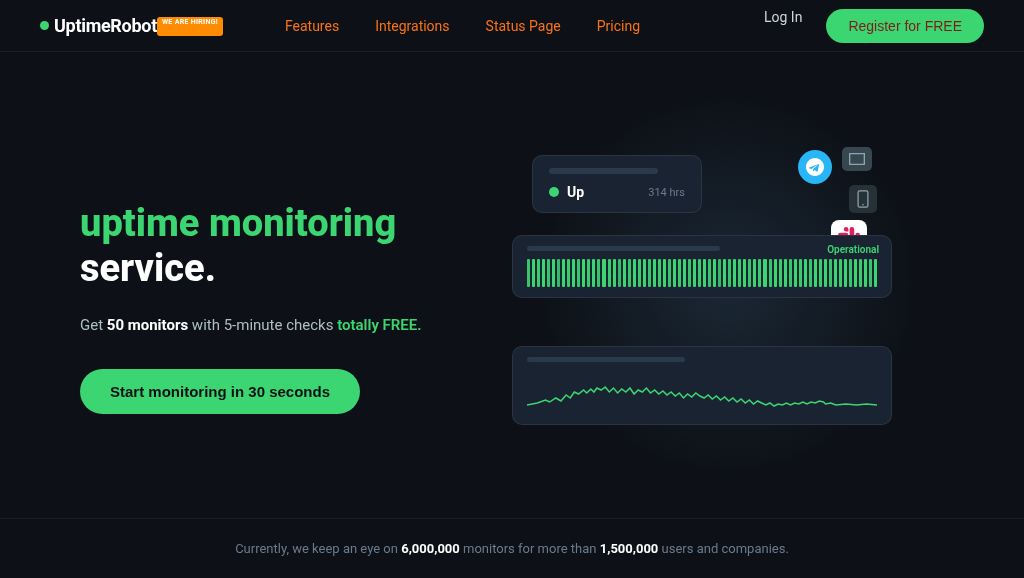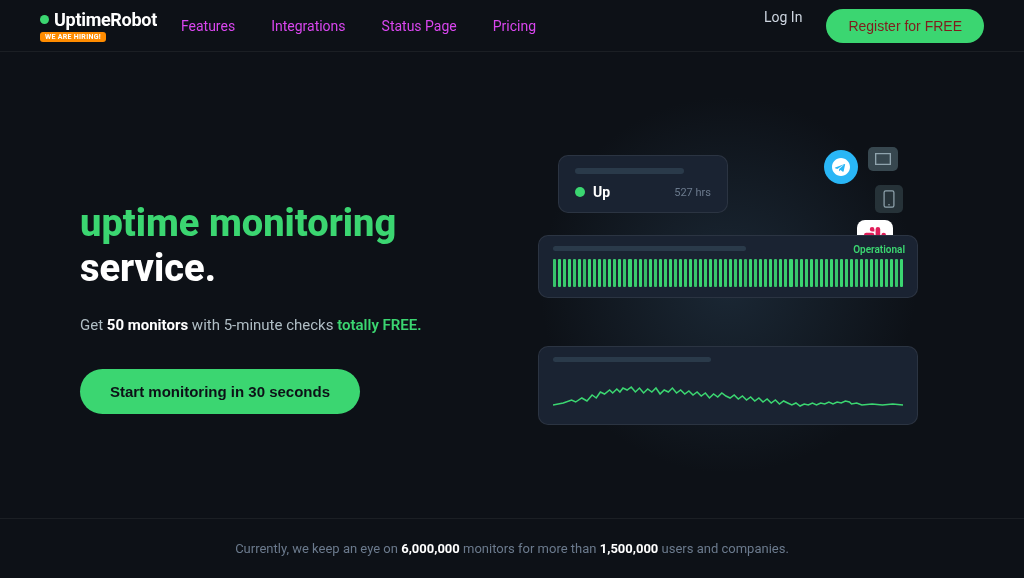"UptimeRobot" .logo-area { flex-direction: column -> row; margin-right: 24px -> 62px }
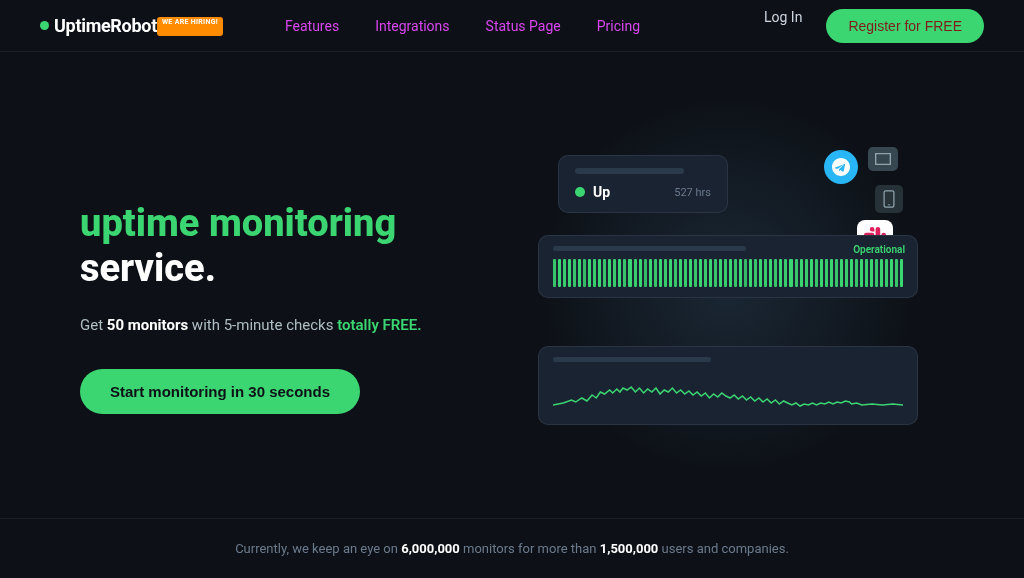"Features" .nav-link { color: #d946ef -> #f97316 }
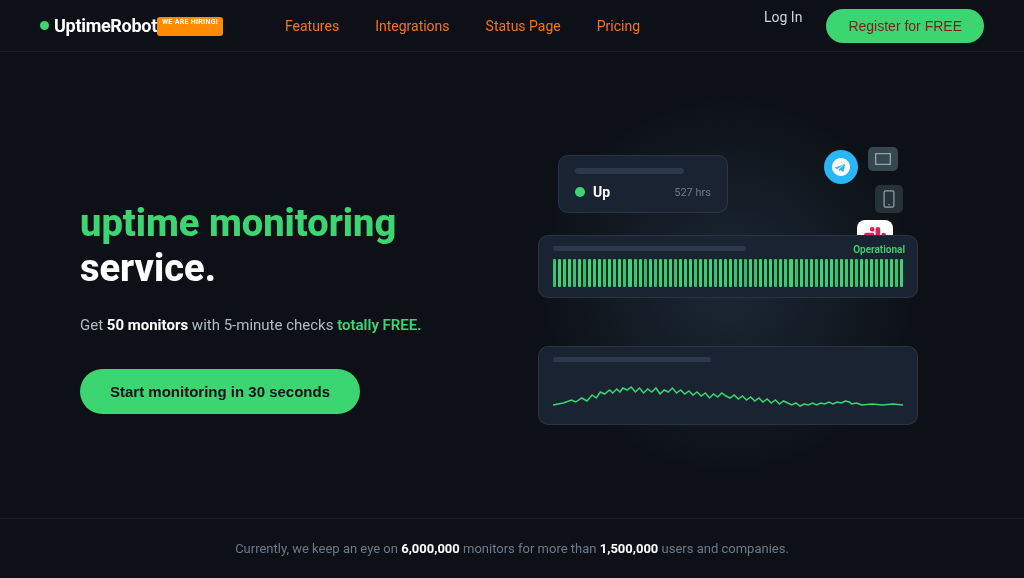"Up" .hero-right { justify-content: center -> flex-start }
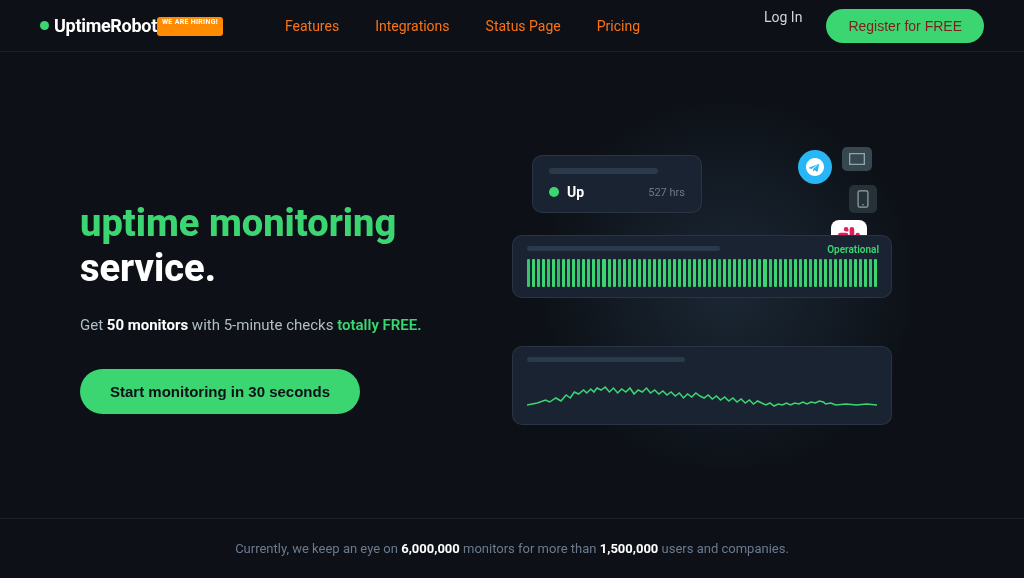"527 hrs" span.status-hrs { text: 527 -> 314 }
